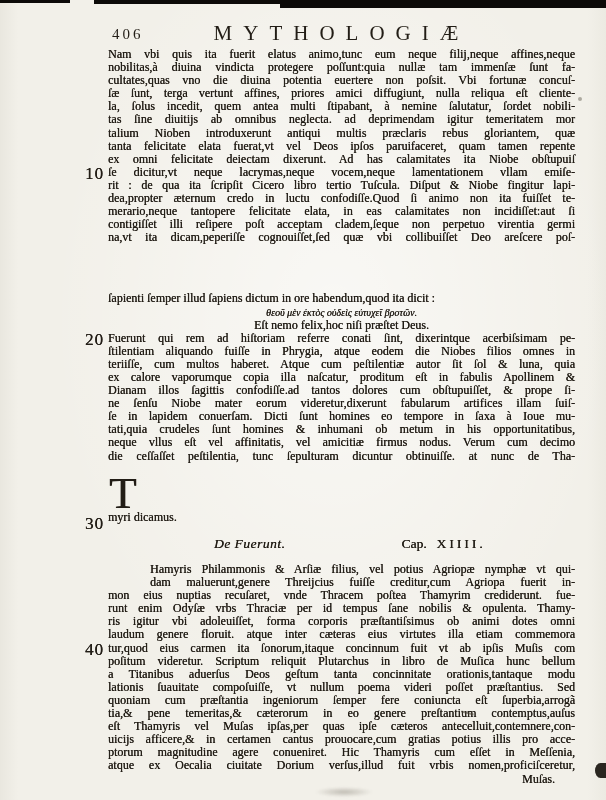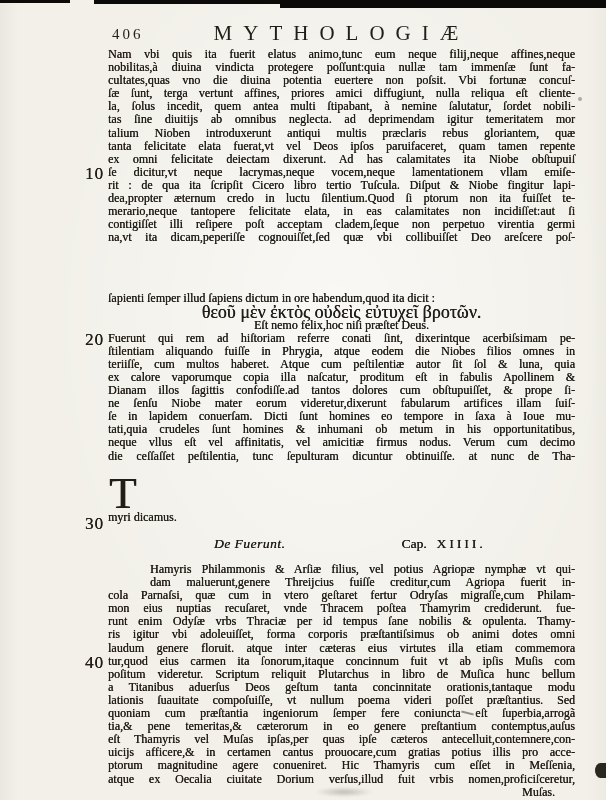"dea,propter æternum credo in luctu" div.line { text: ſilentium.Quod ſi ptorum -> confodiſſe.Quod ſi animo }
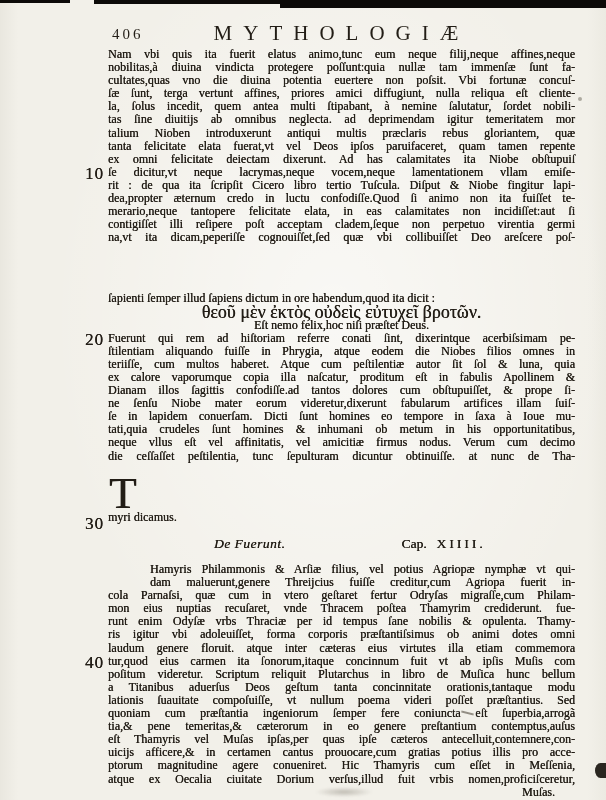"θεοῦ μὲν ἐκτὸς οὐδεὶς εὐτυχεῖ" .line.greek { font-size: 18px -> 10px; font-style: none -> italic }
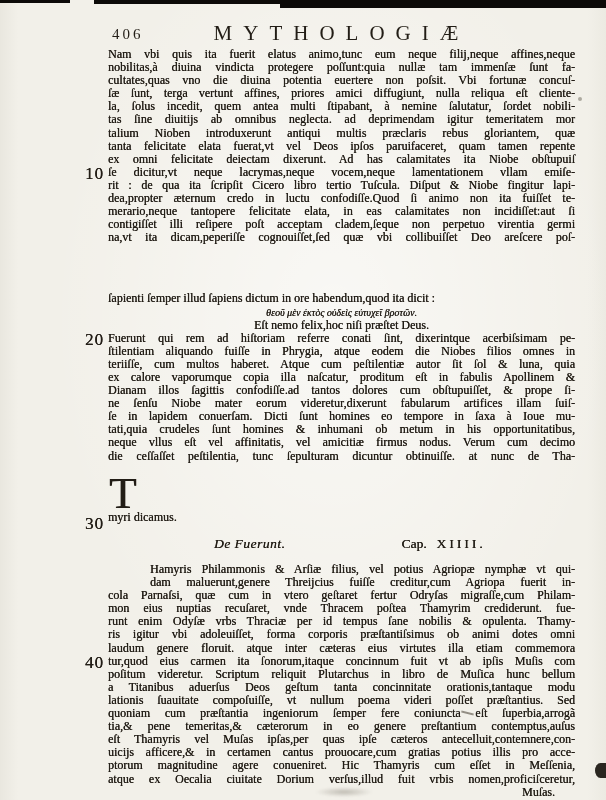"cola Parnaſsi, quæ cum in" div.line { html: <div>cola Parnaſsi, quæ cum in vtero geſtaret fertur Odryſas migraſſe,cum Philam-</div> -> none }
